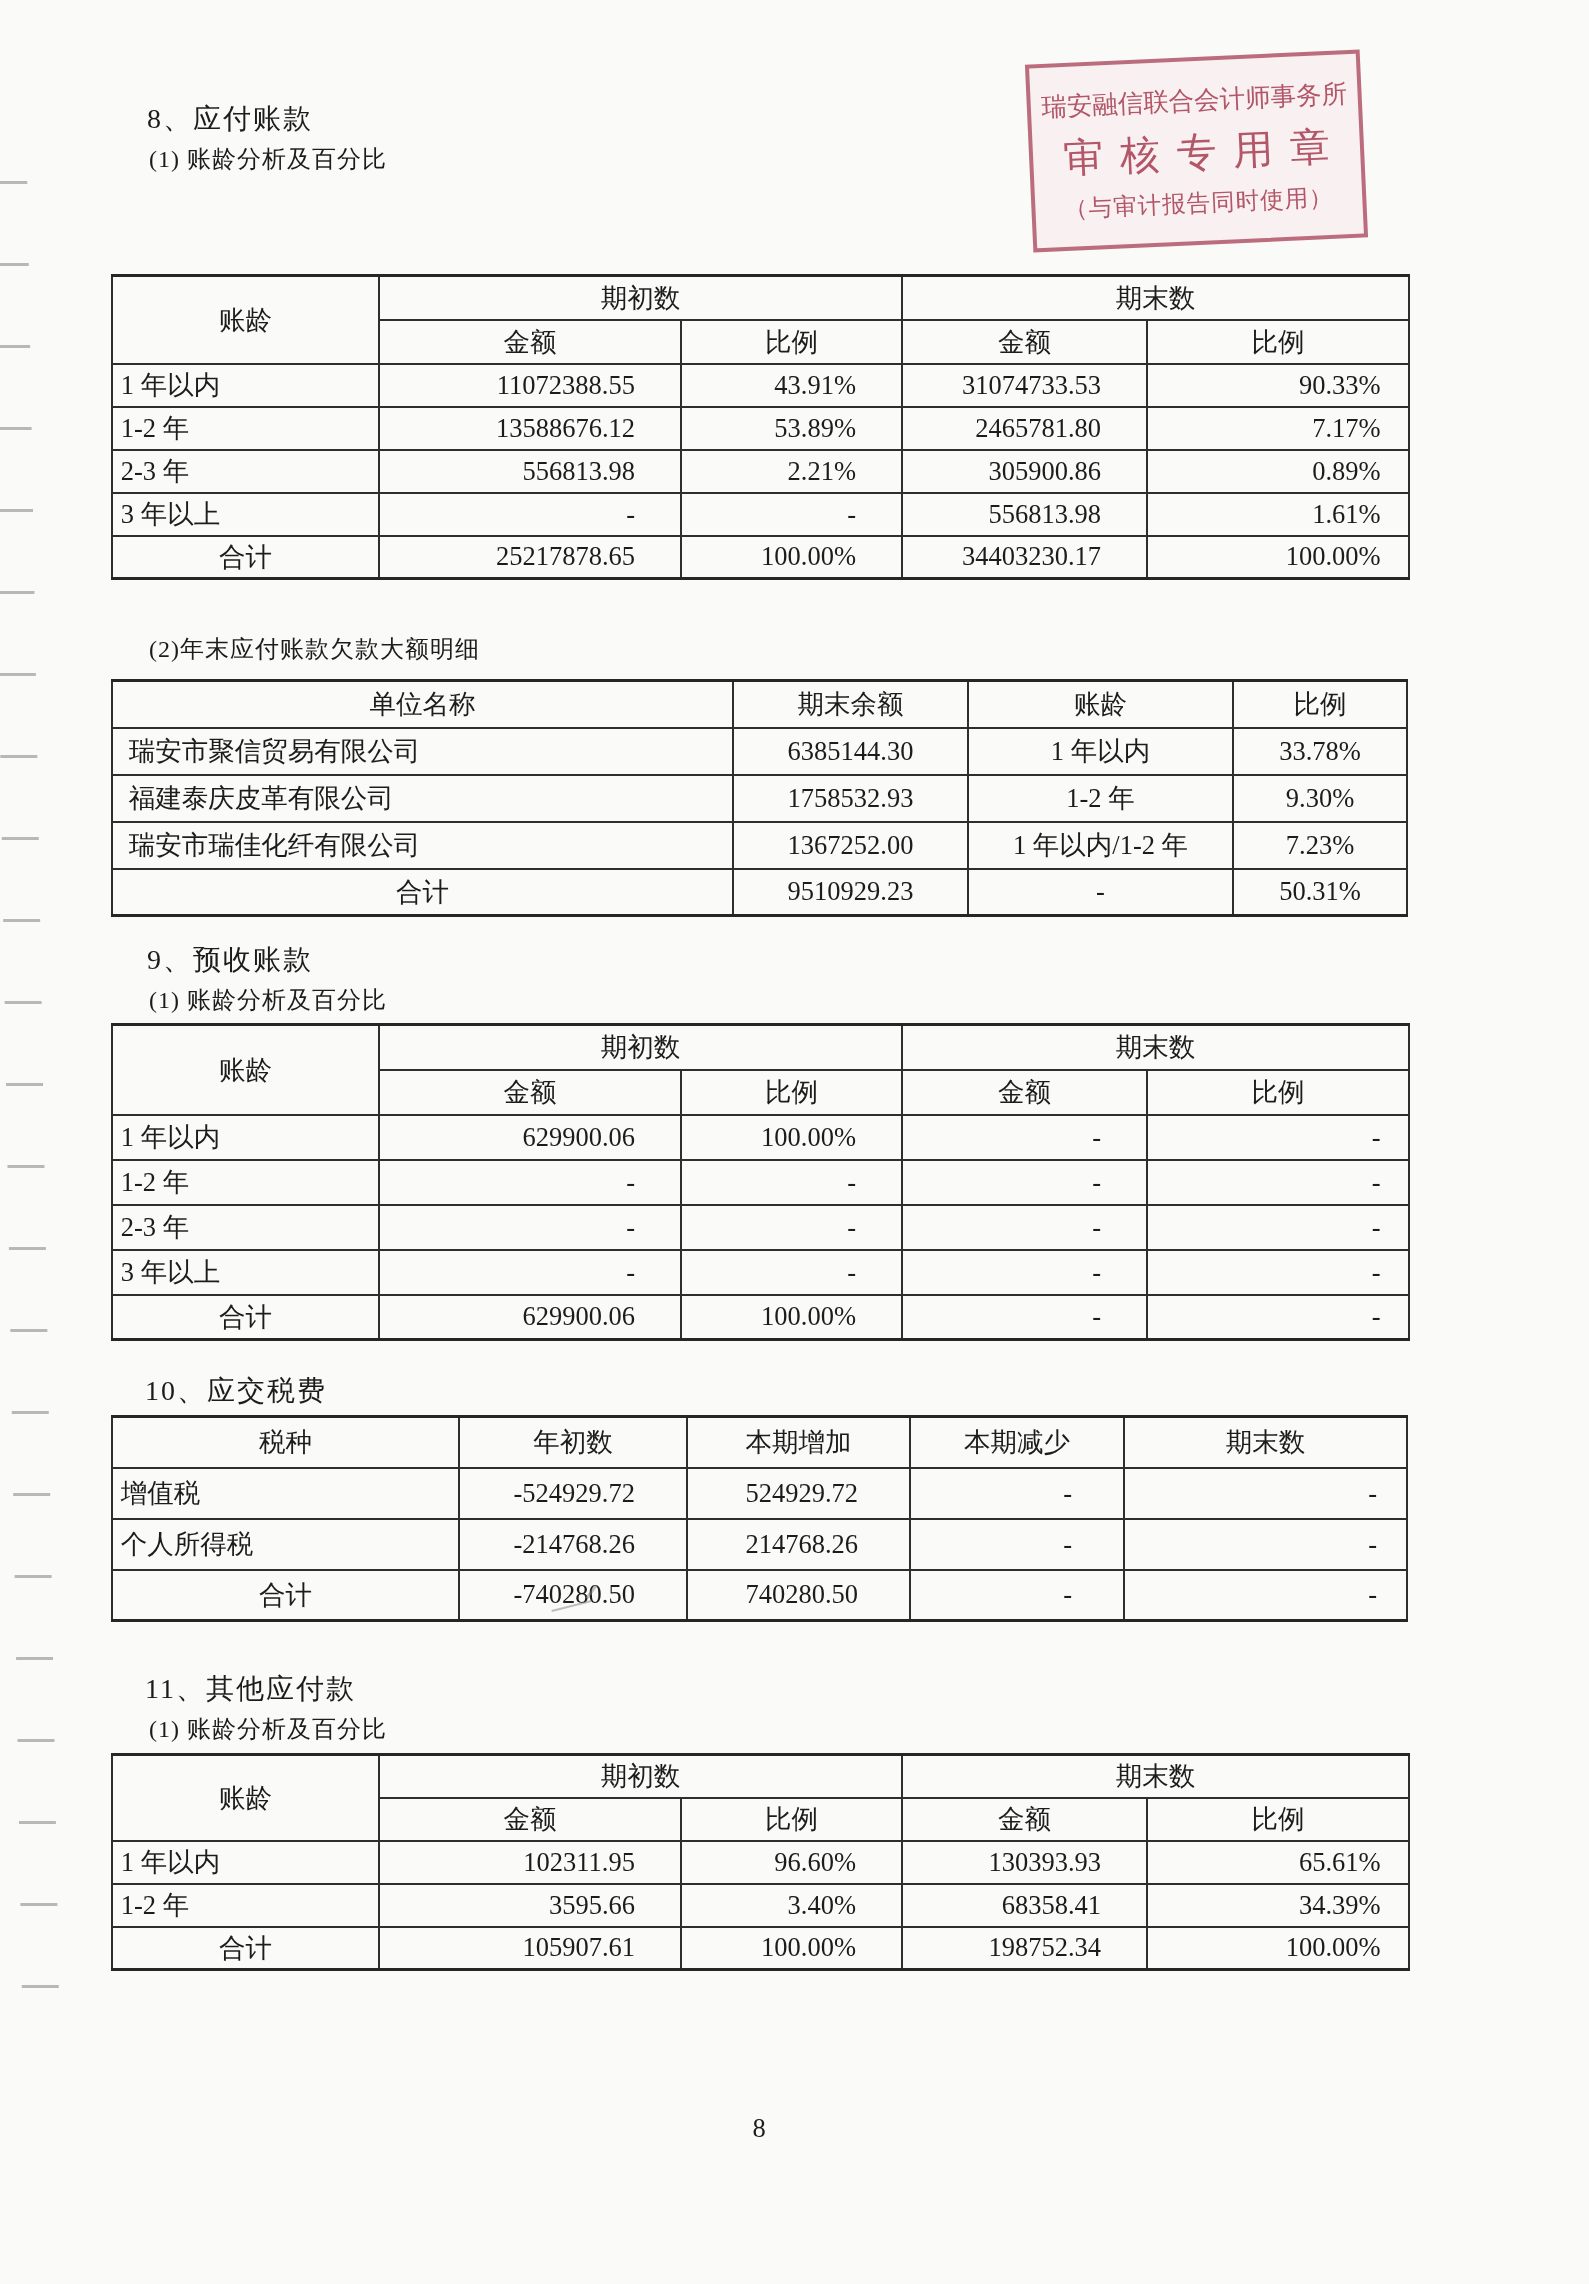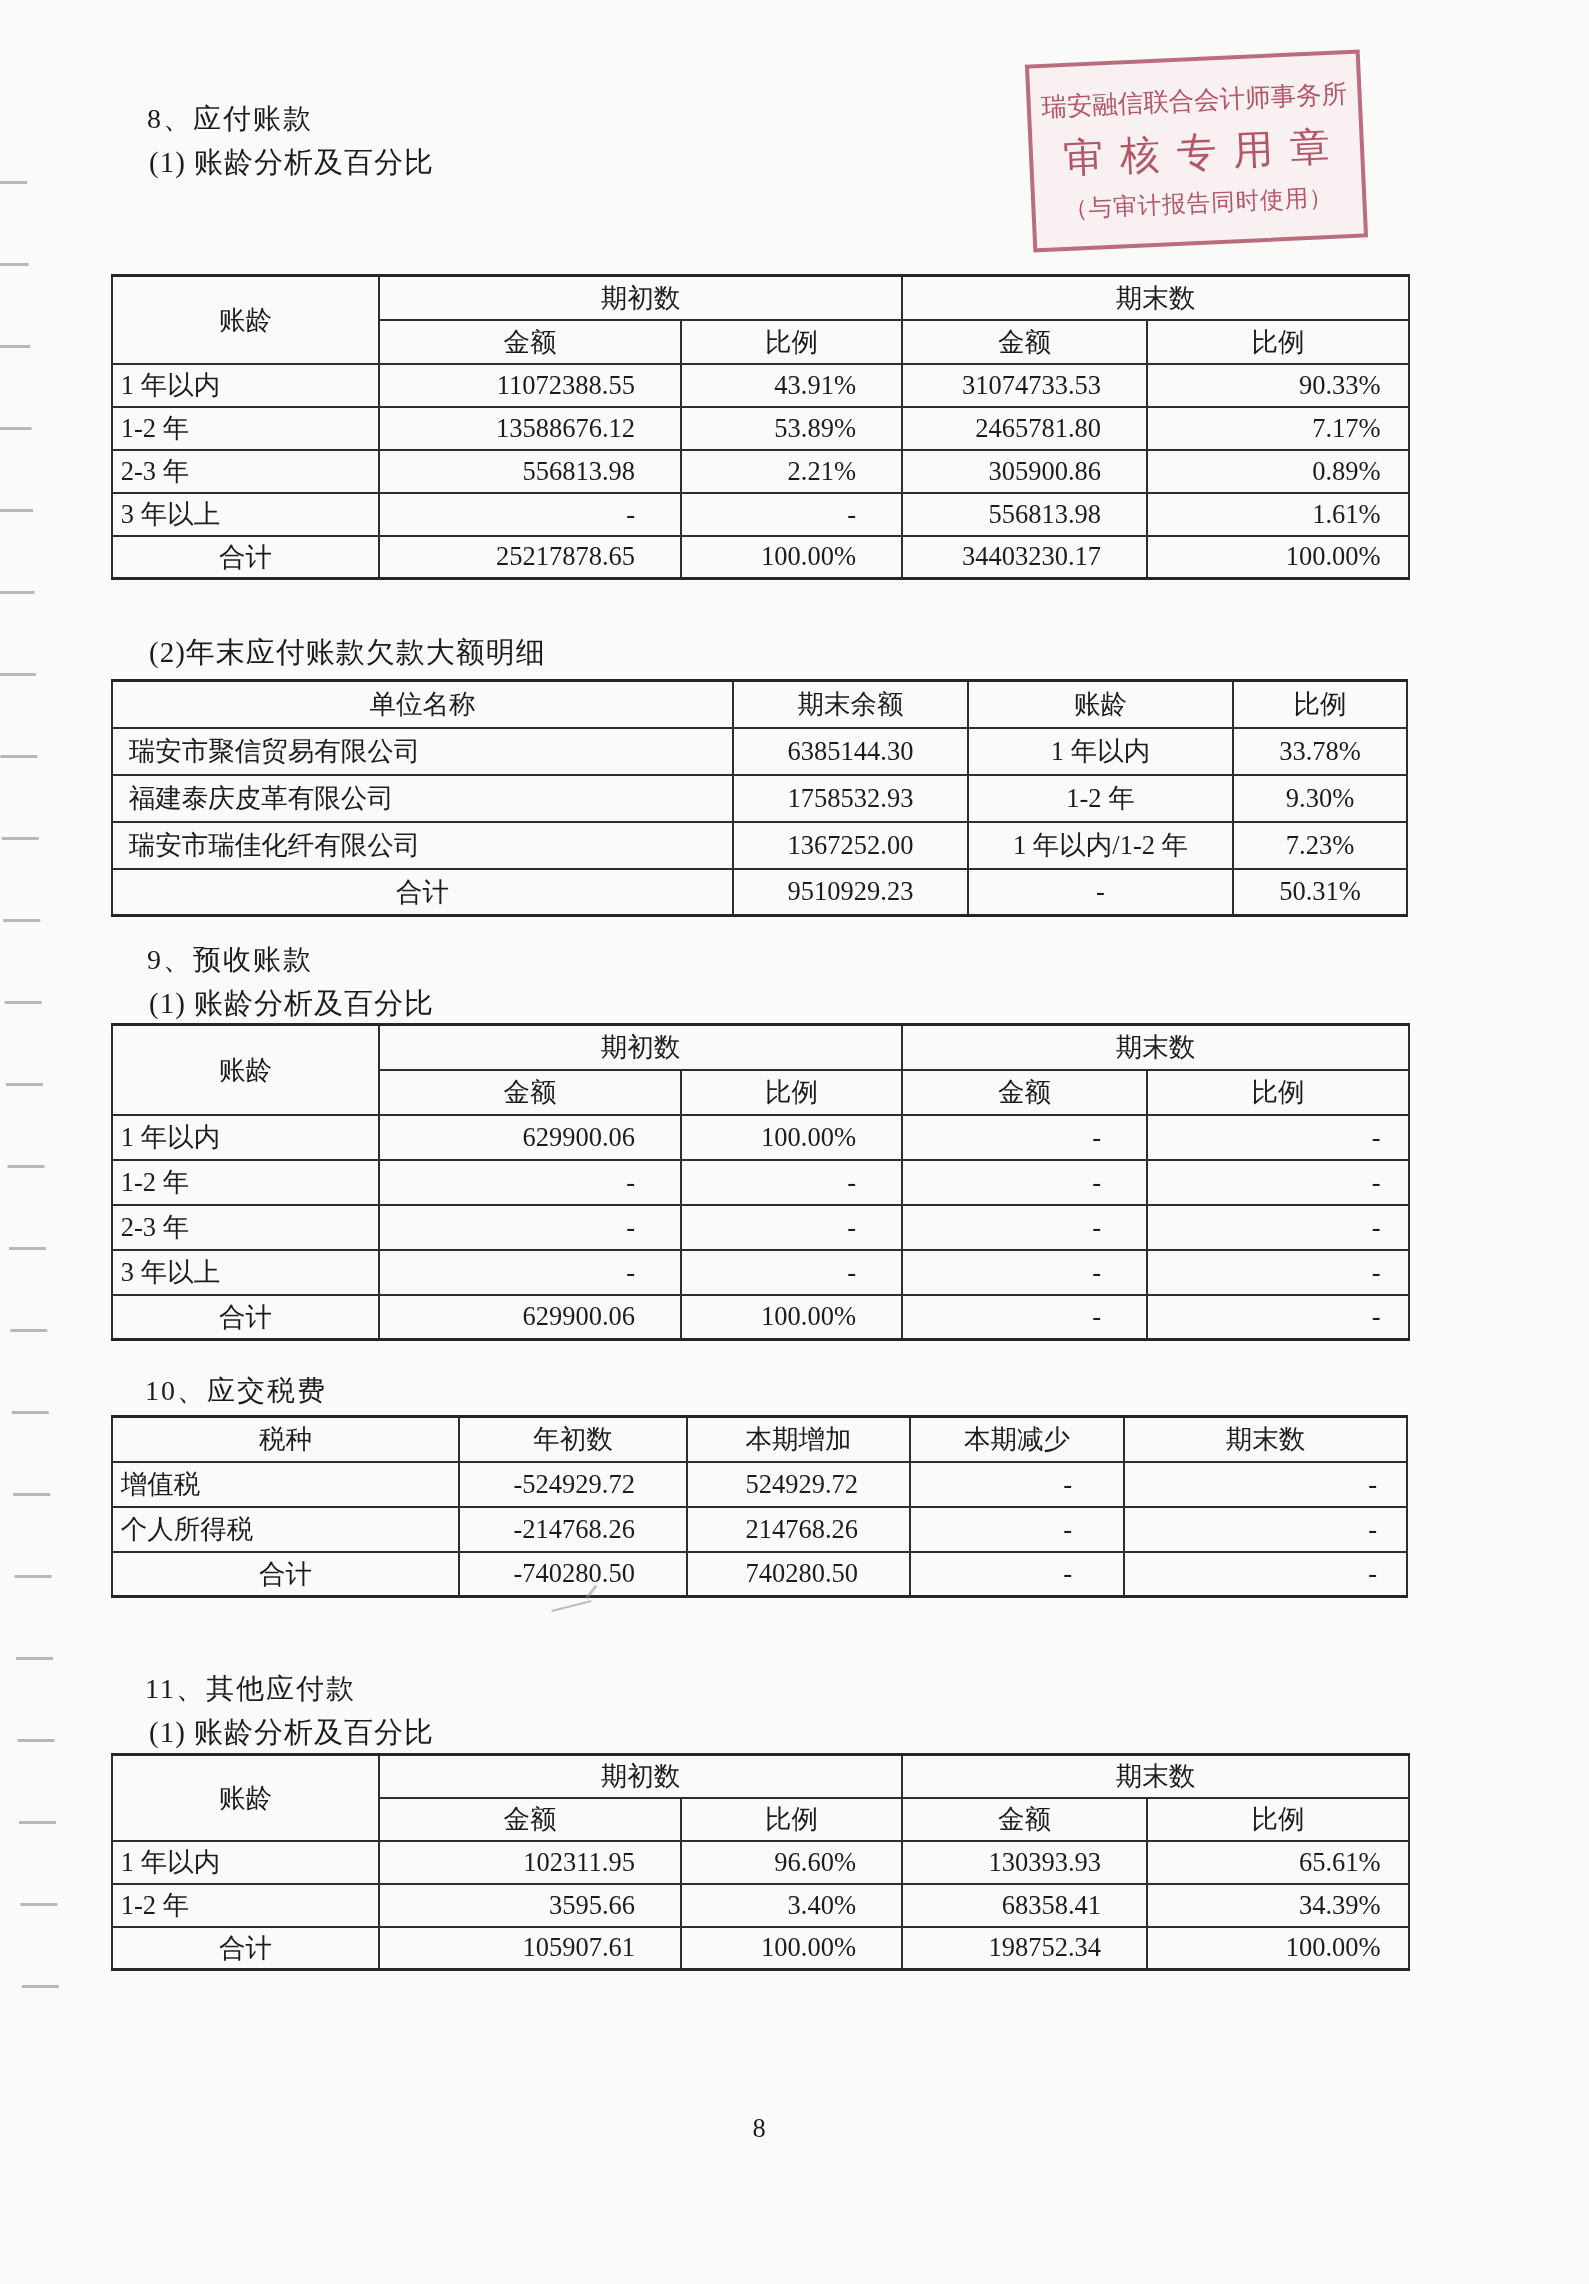"(1) 账龄分析及百分比" .sec-sub { font-size: 29px -> 24px }
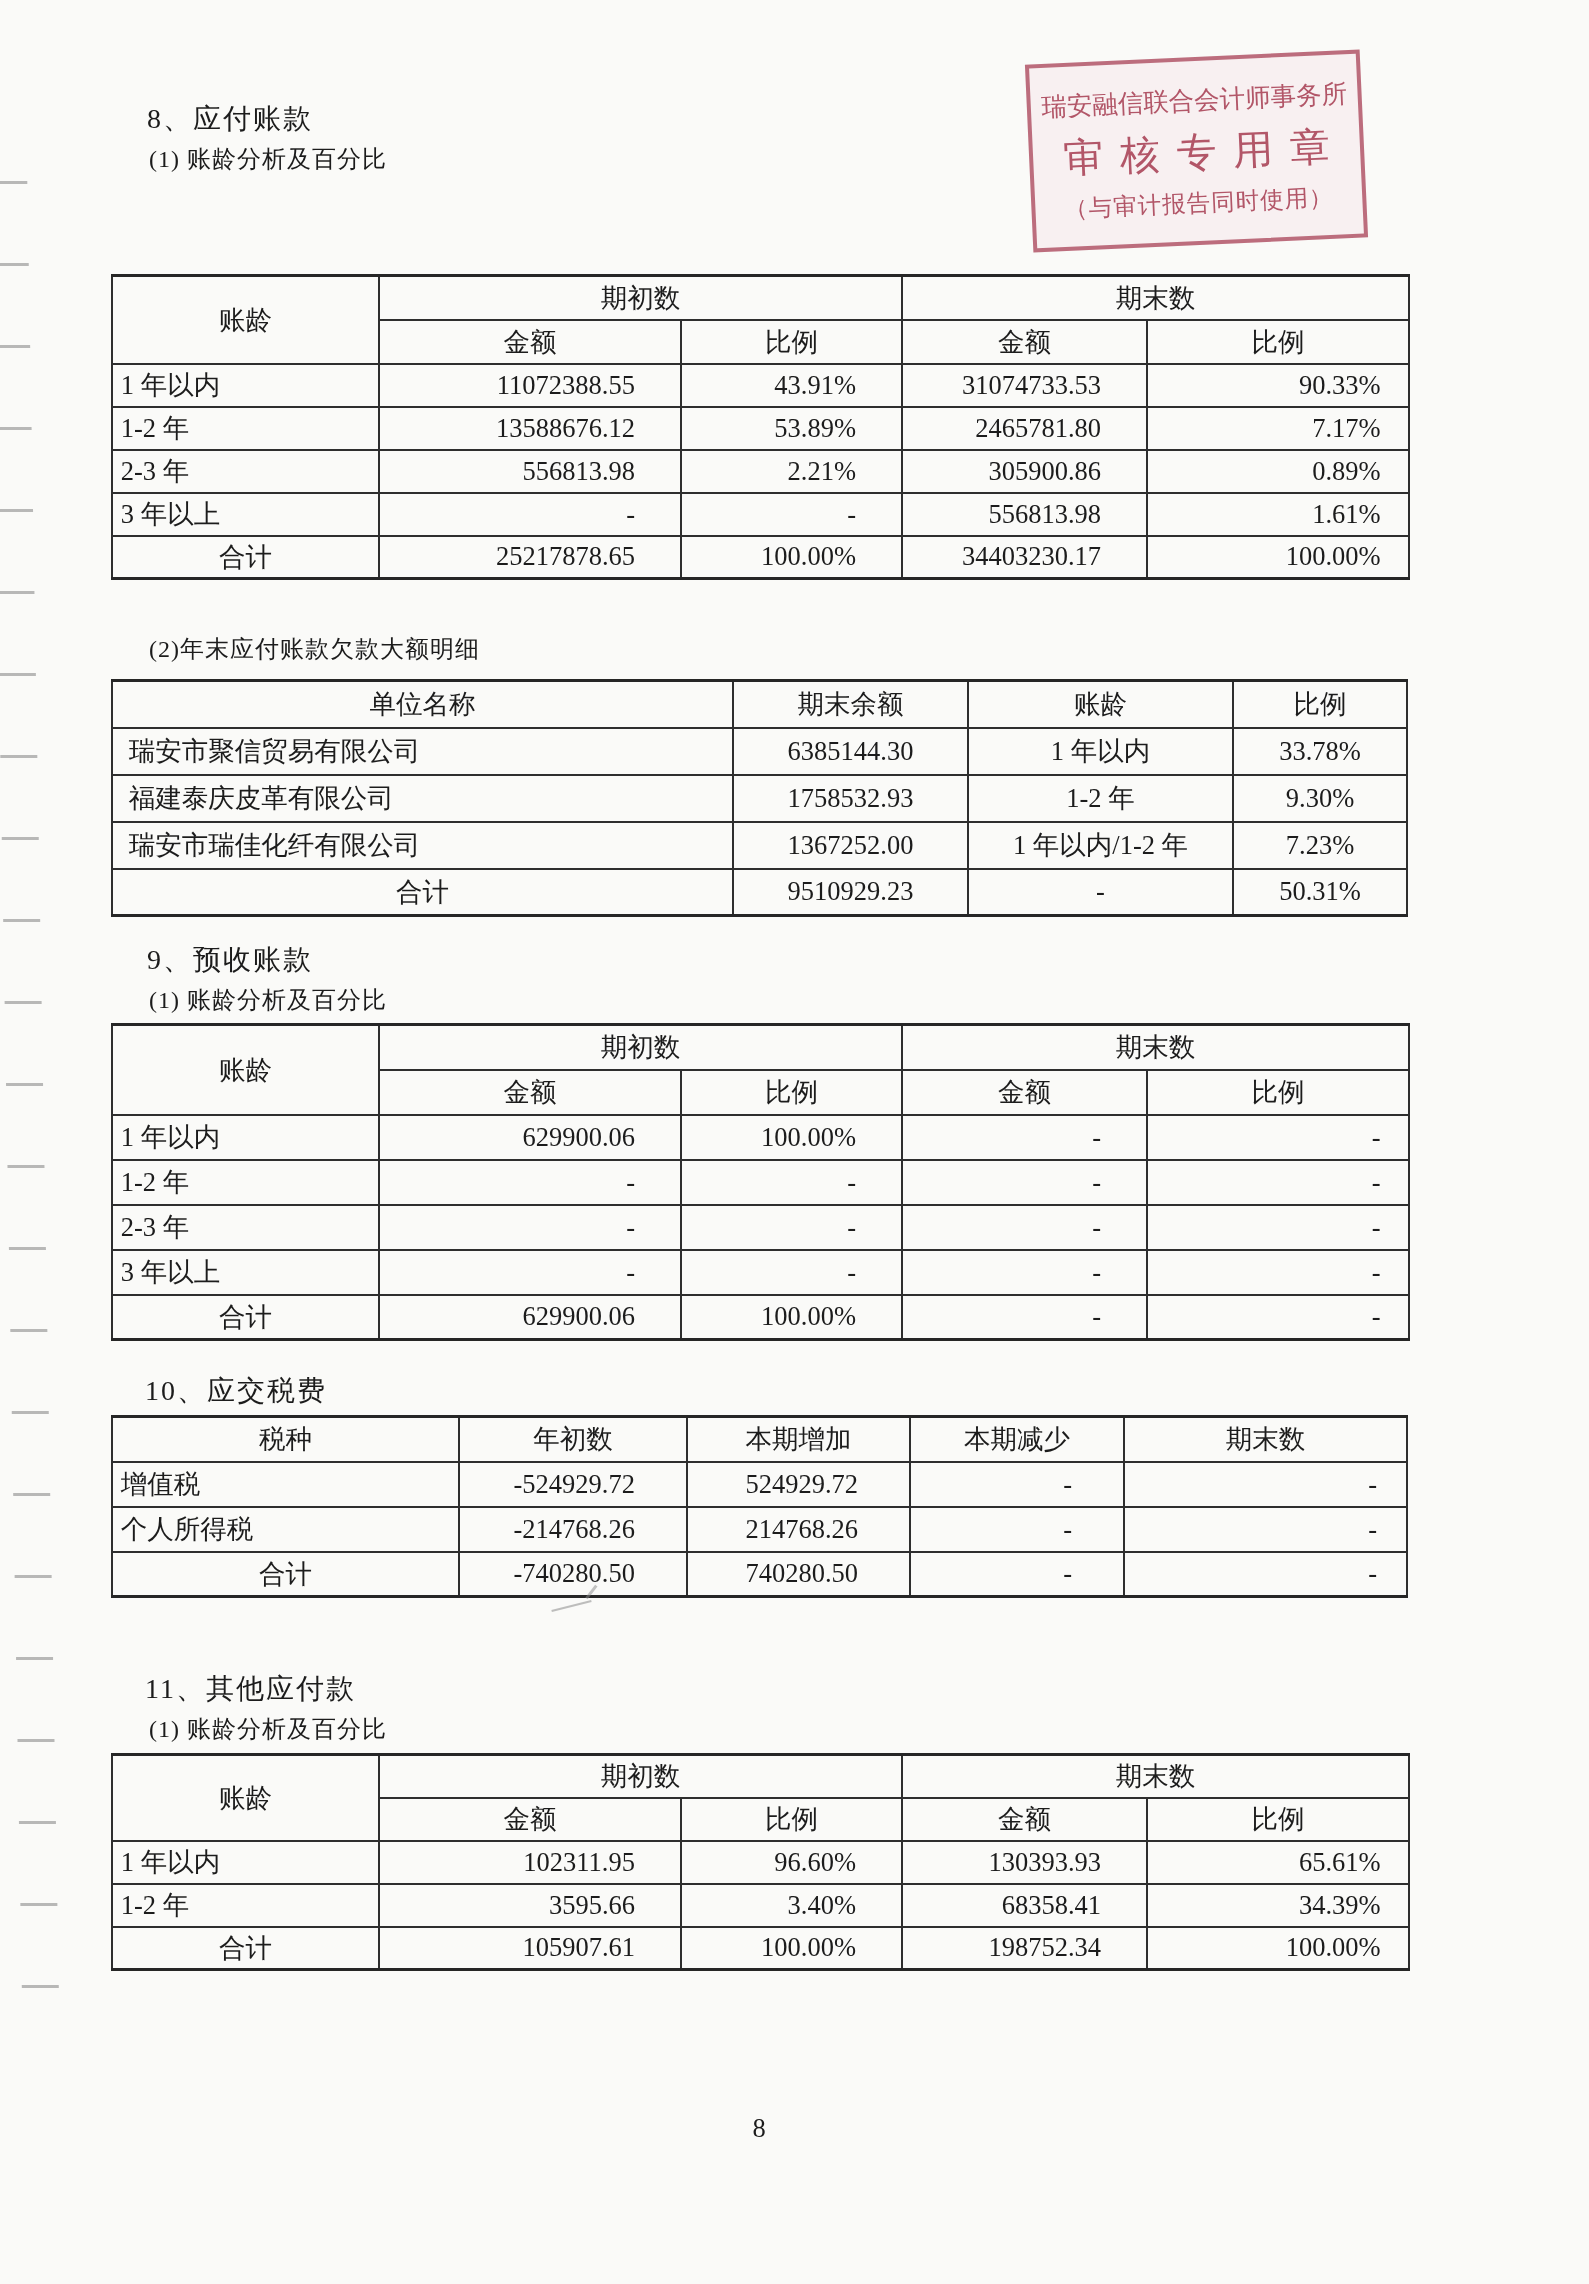"税种" .t4 td { height: 45px -> 51px }
